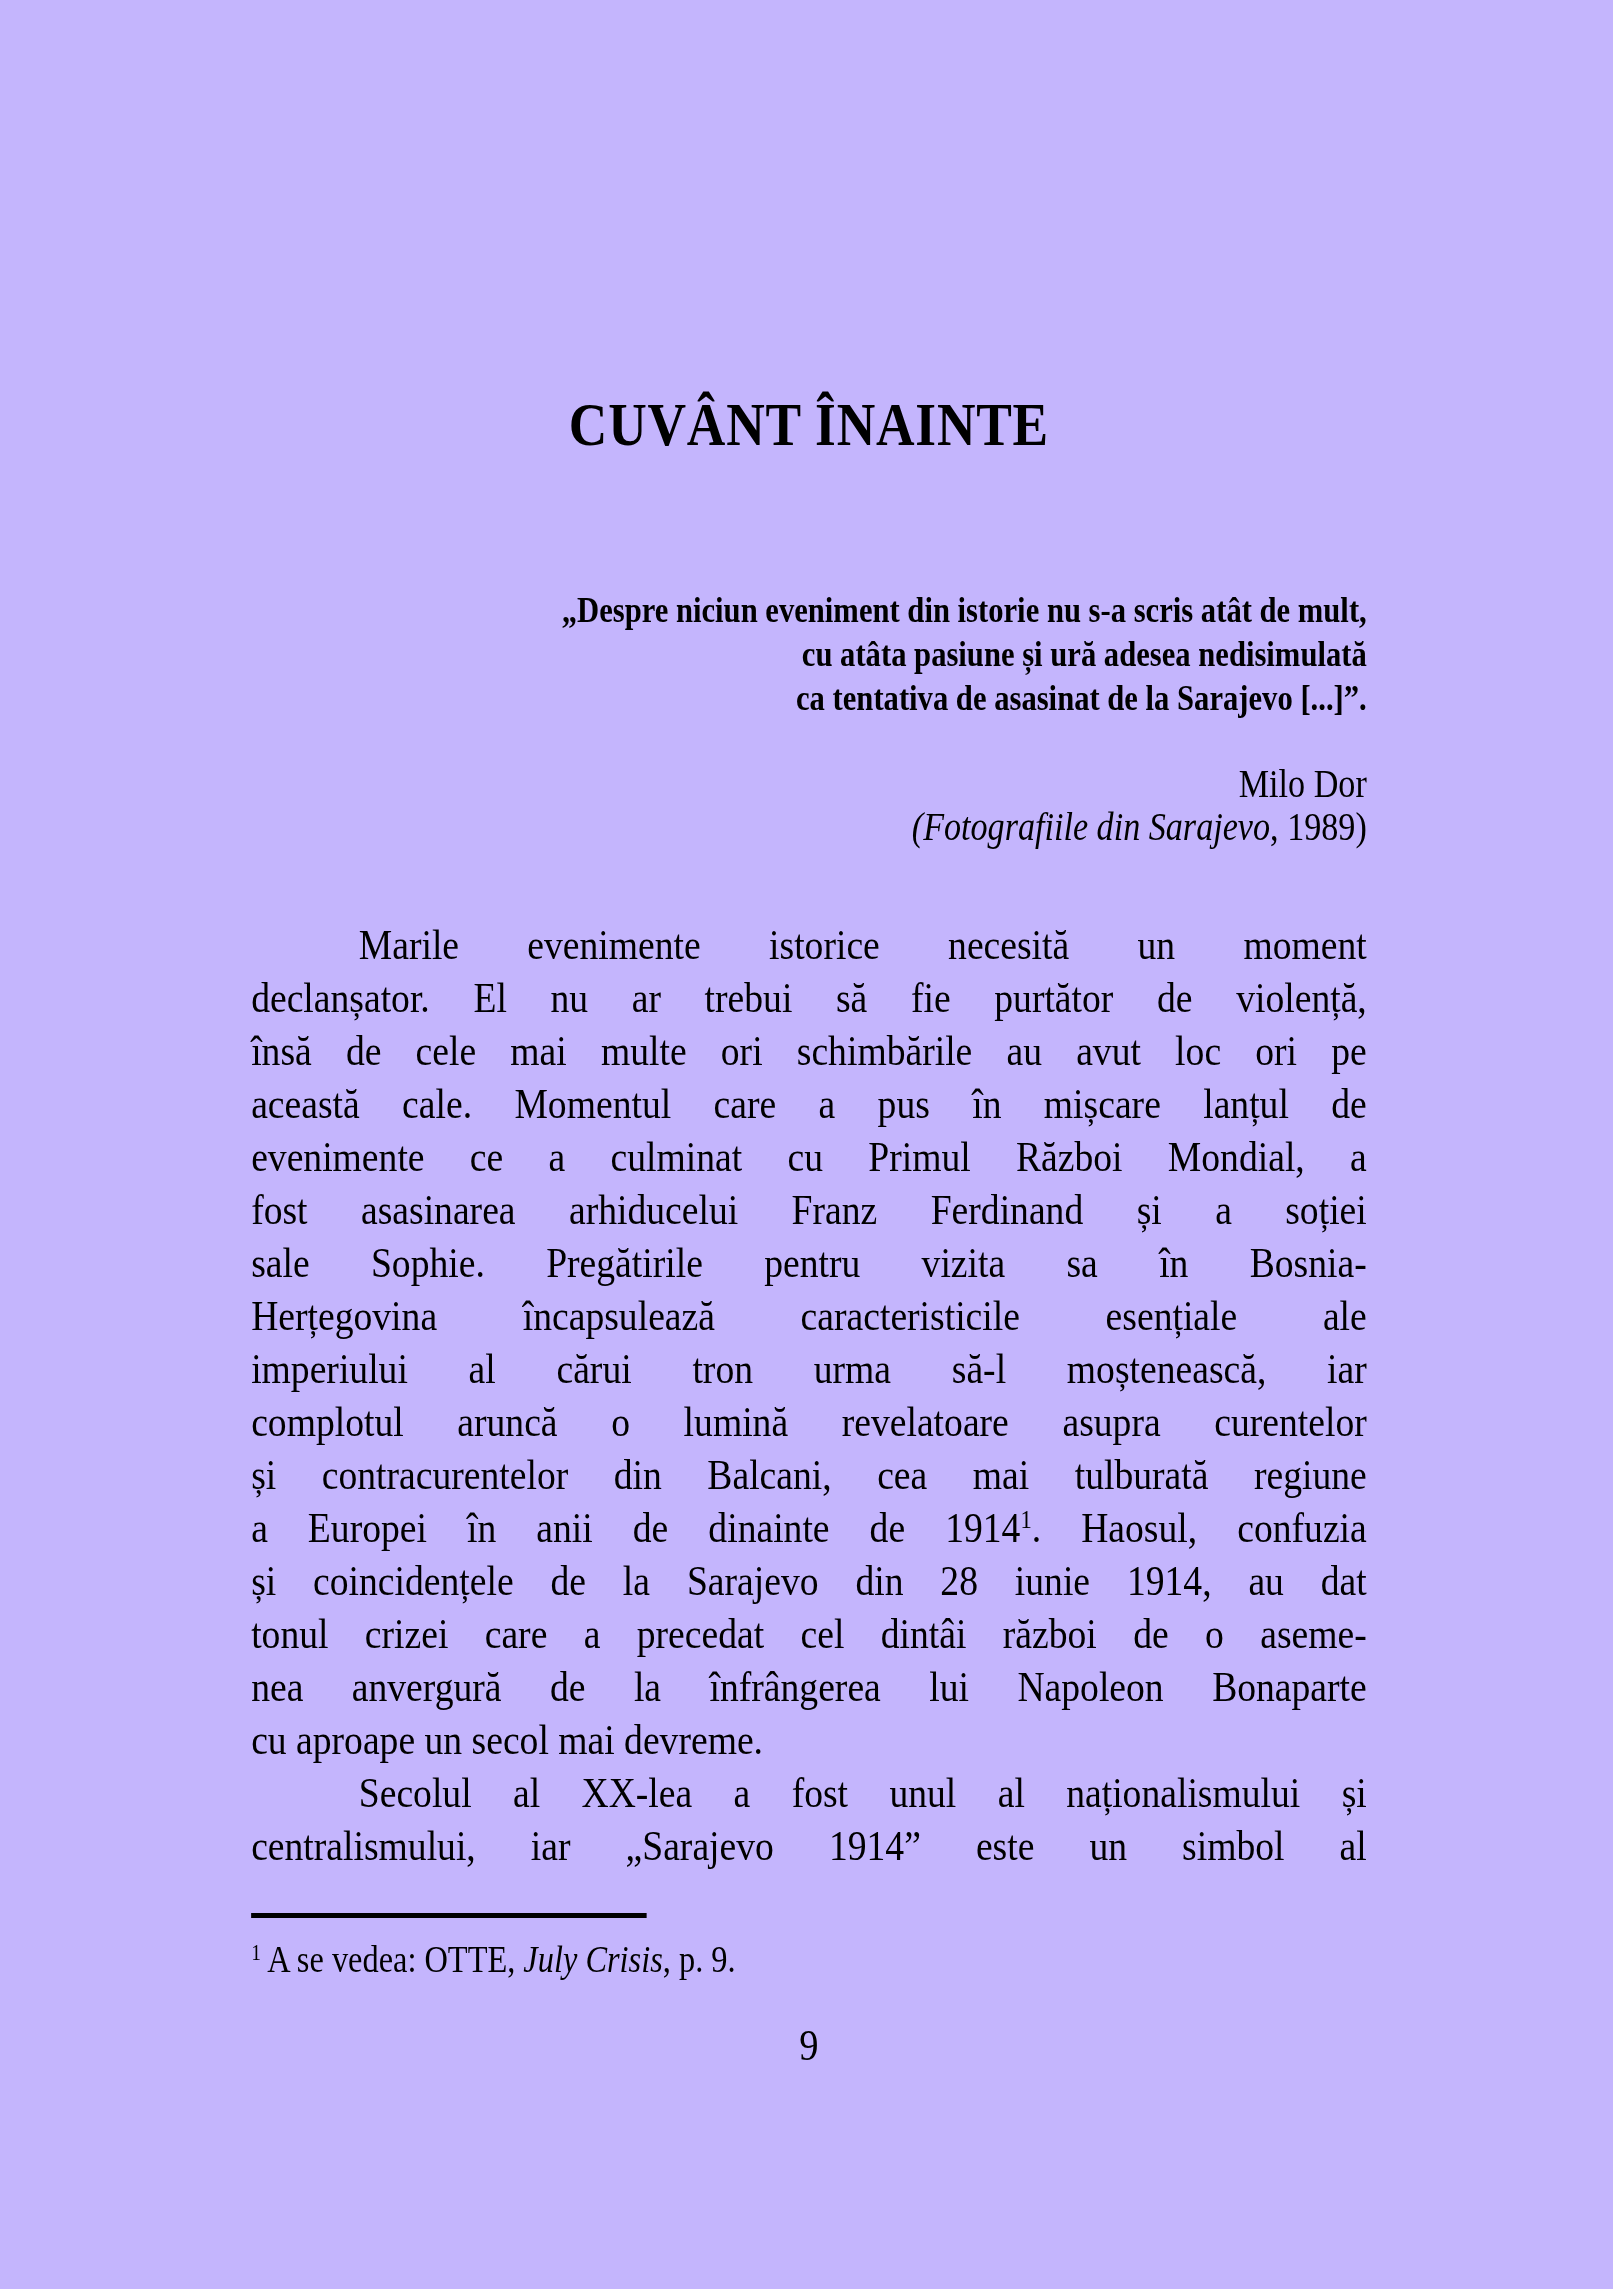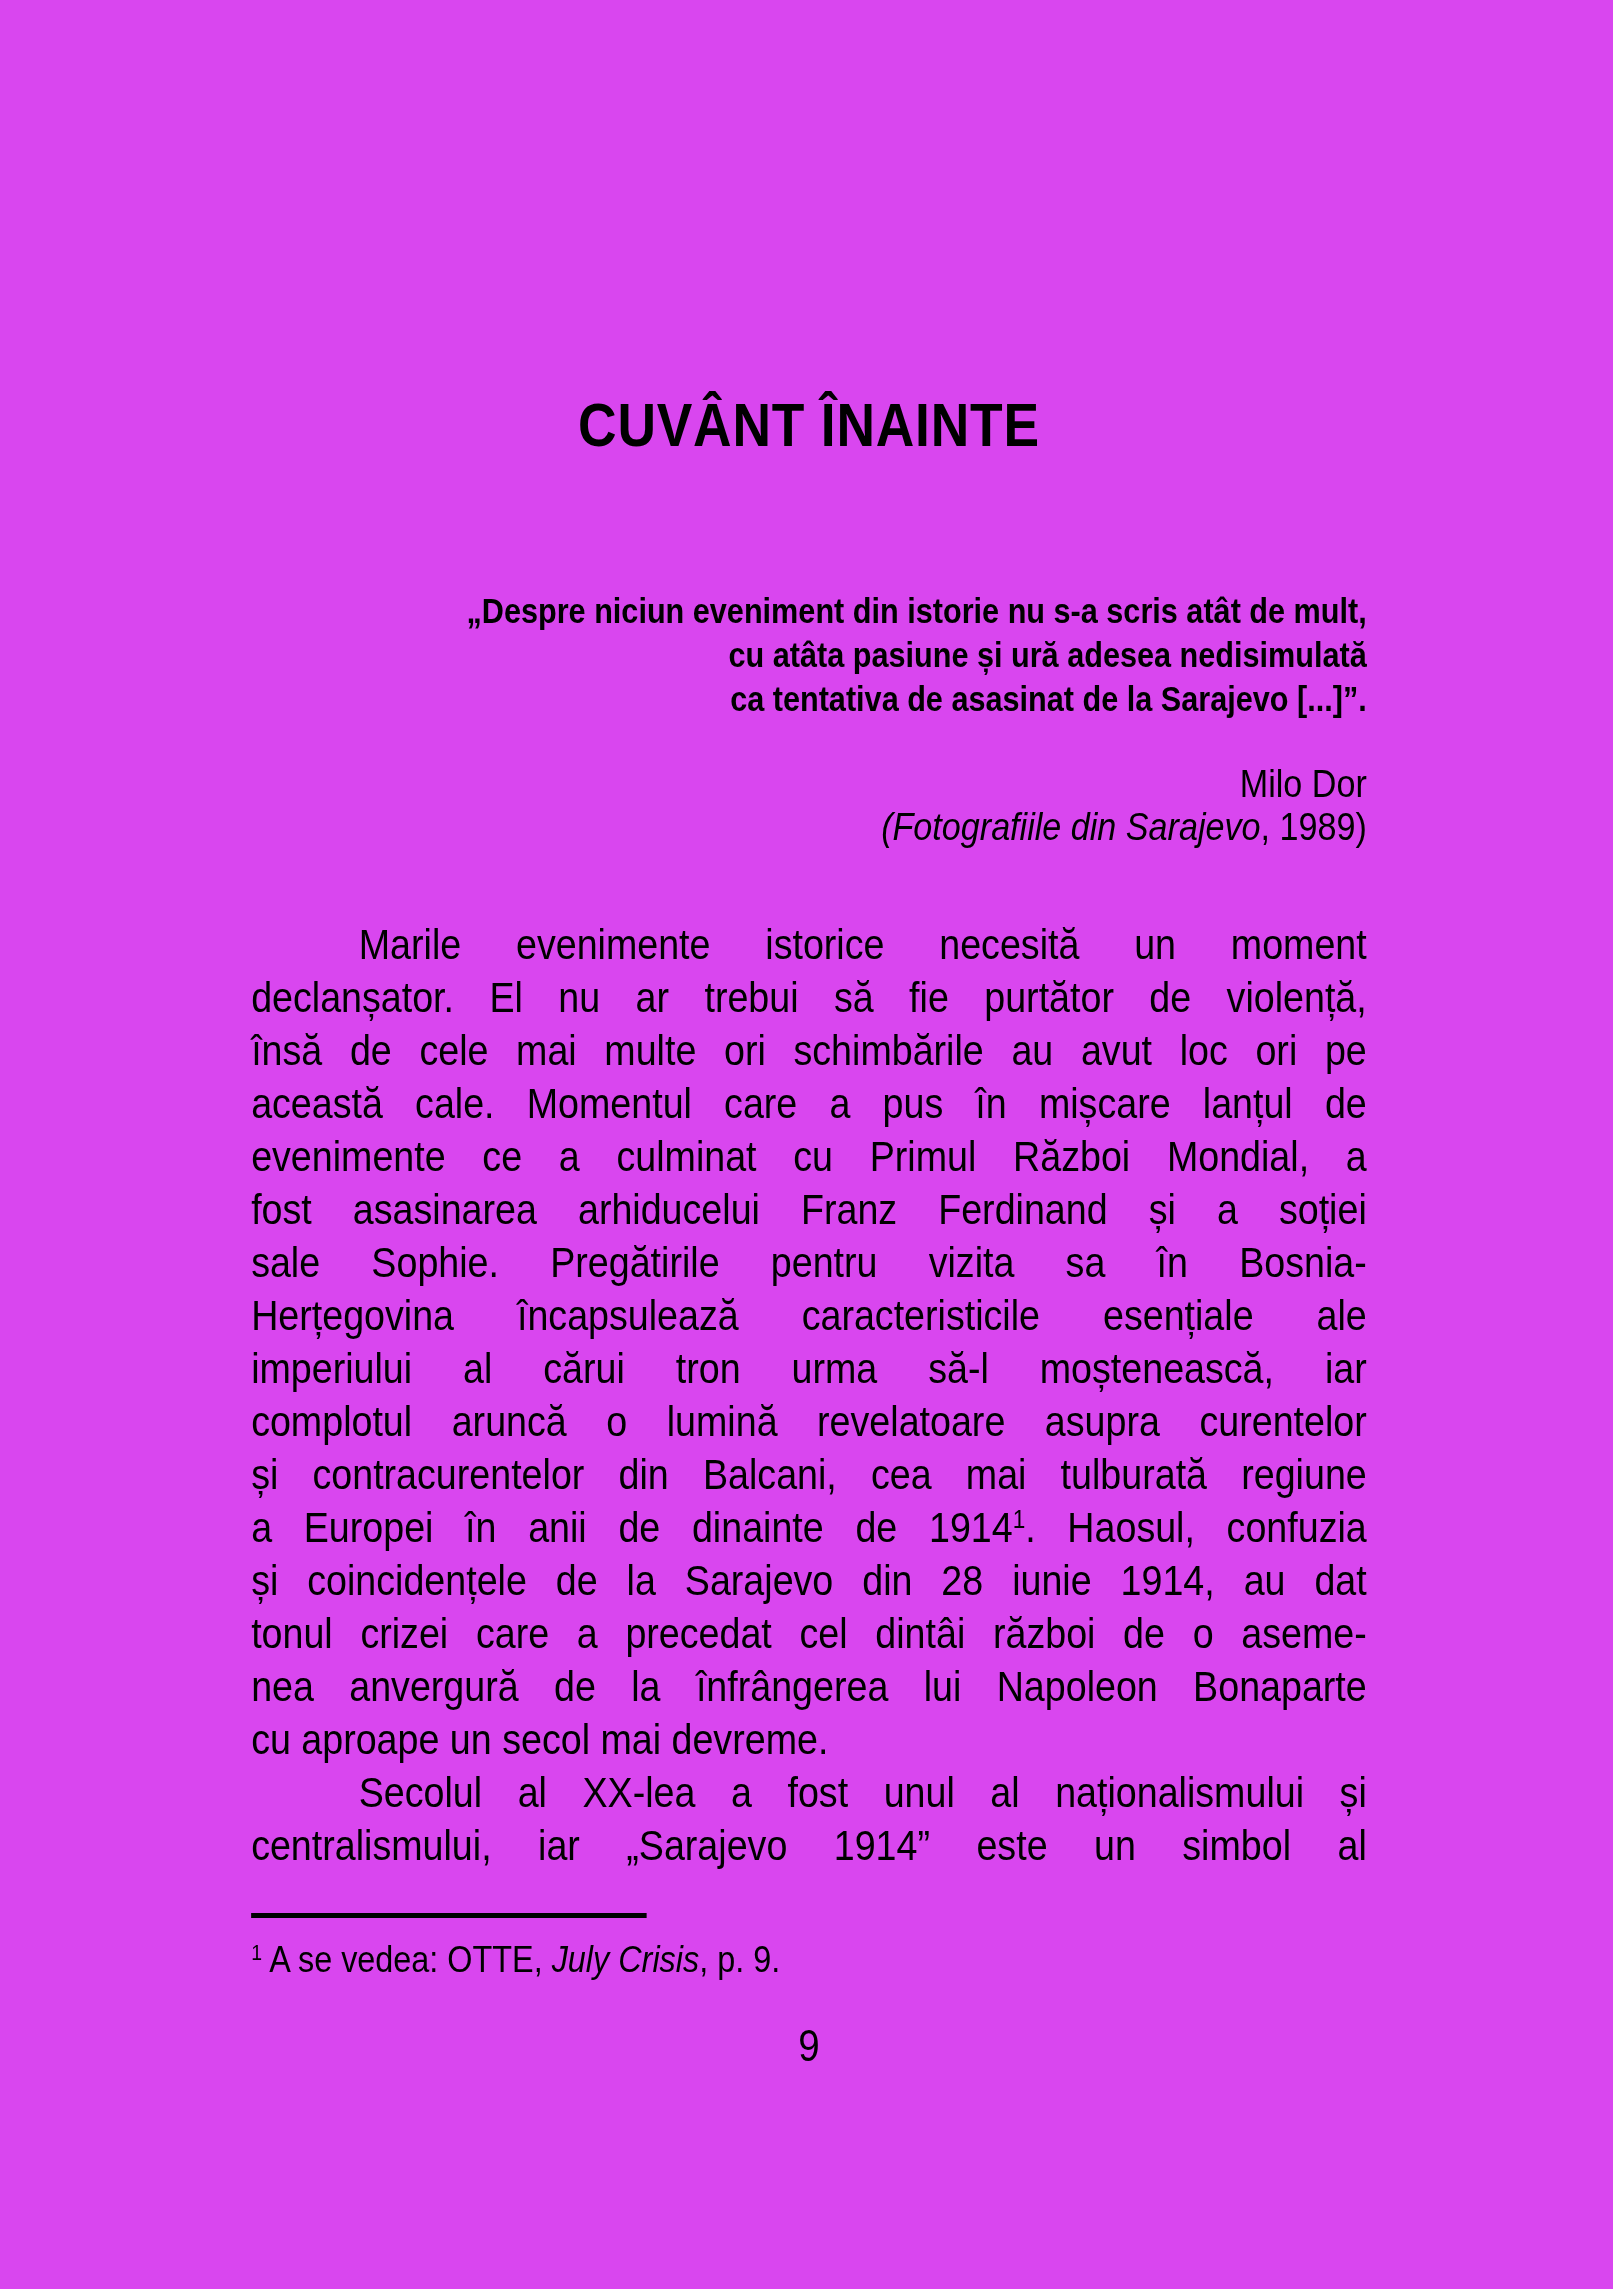"CUVÂNT ÎNAINTE" .page { background: #d946ef -> #c4b5fd; font-family: Liberation Sans, sans-serif -> Liberation Serif, serif }
